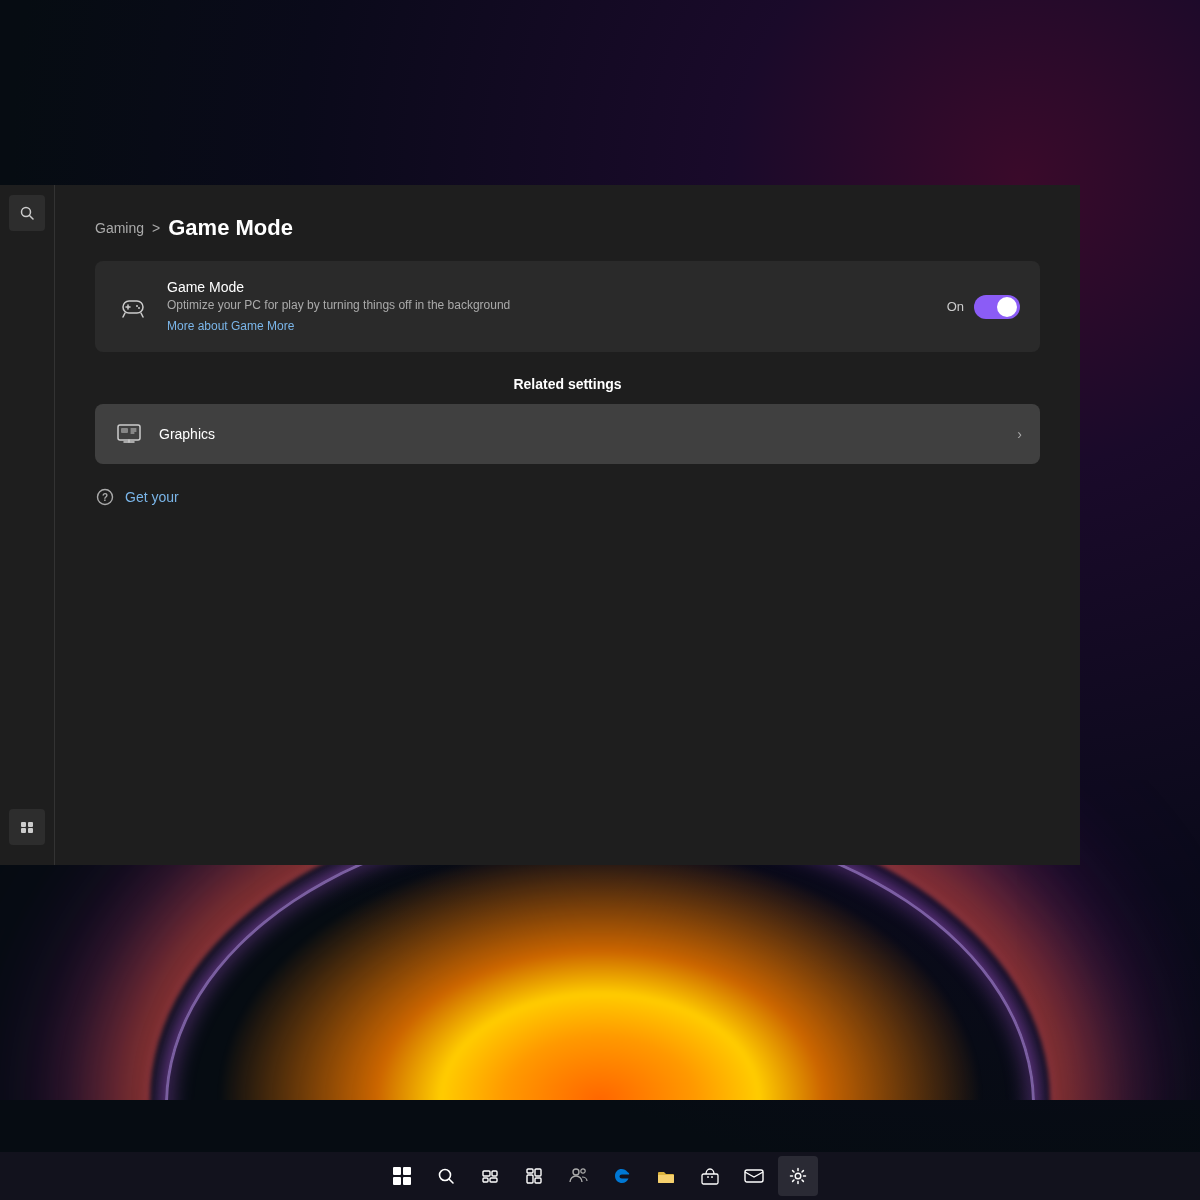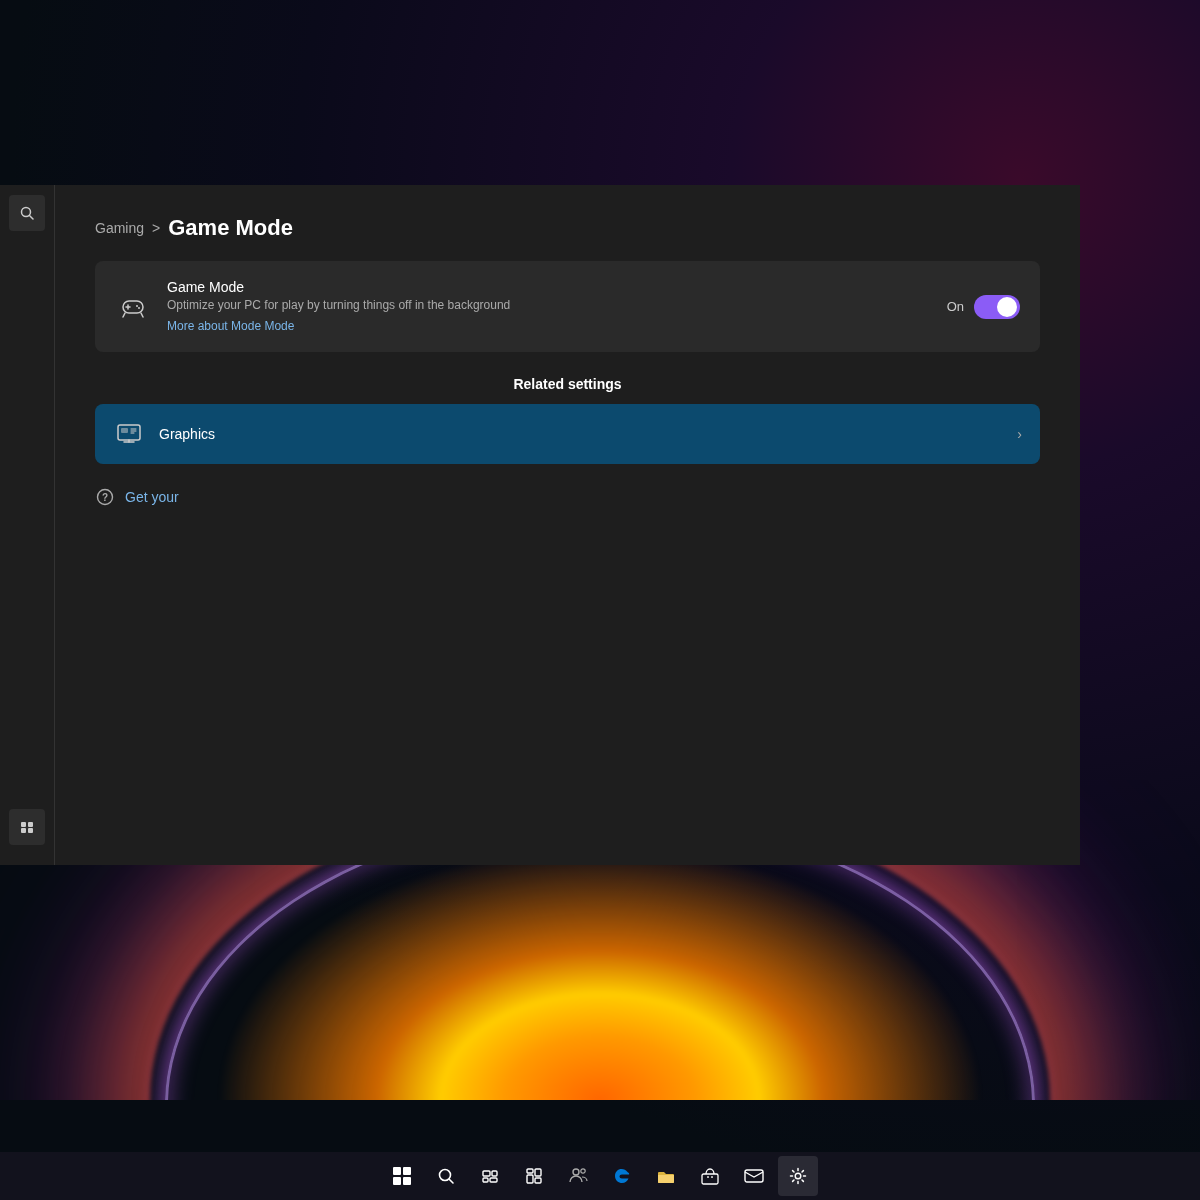"More about Mode Mode" a.setting-card-link { text: Mode Mode -> Game More }
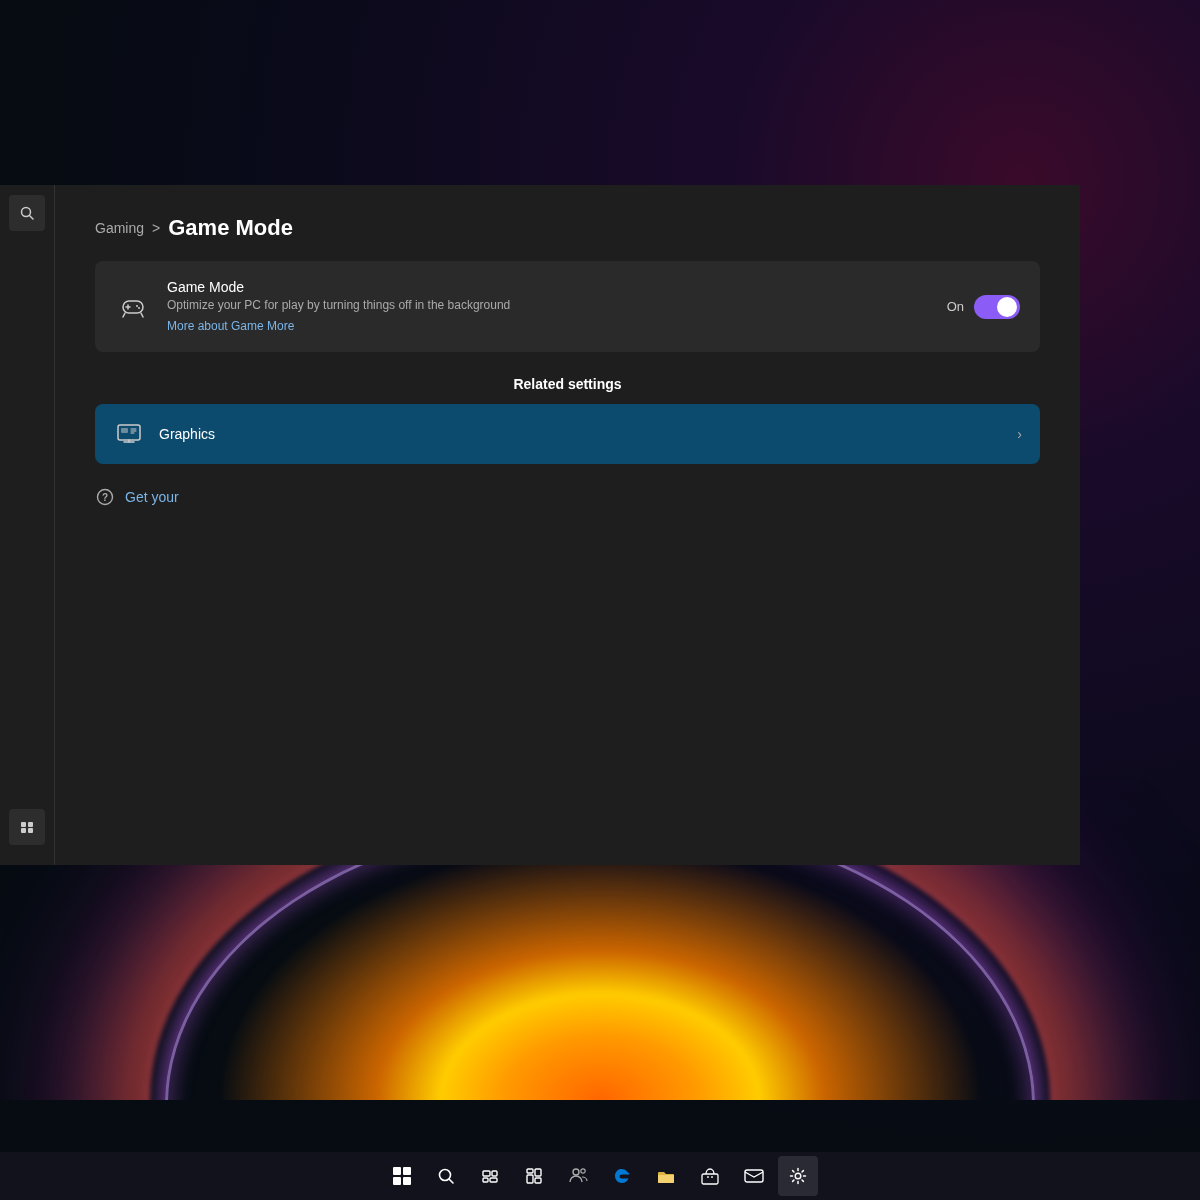"Graphics" .related-card { background: #0c4a6e -> #404040 }
